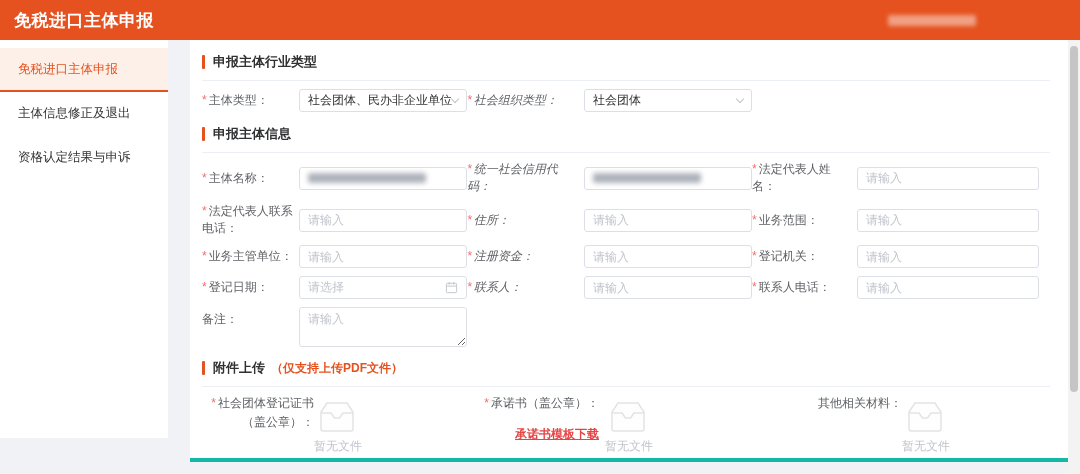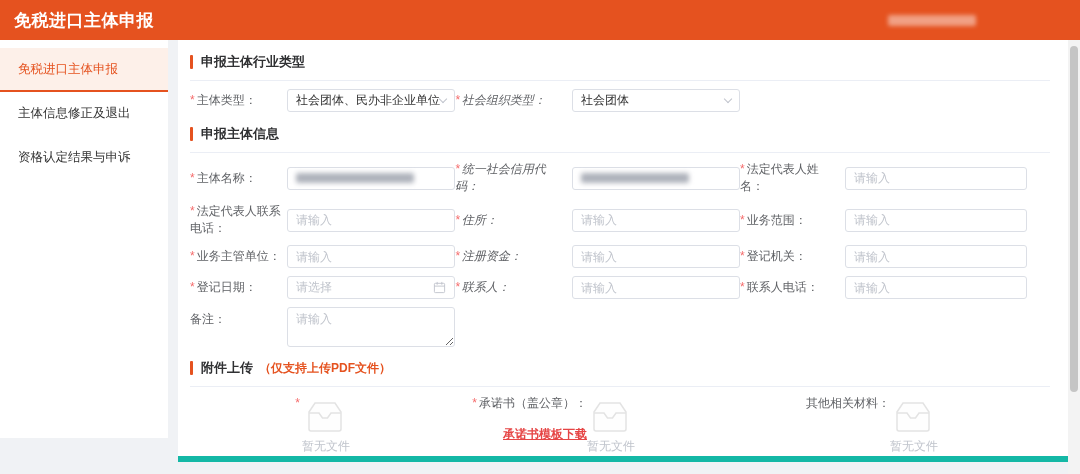"申报主体行业类型" .main { border-bottom: 6px solid #14b8a6 -> 4px solid #14b8a6; margin-left: 10px -> 22px }
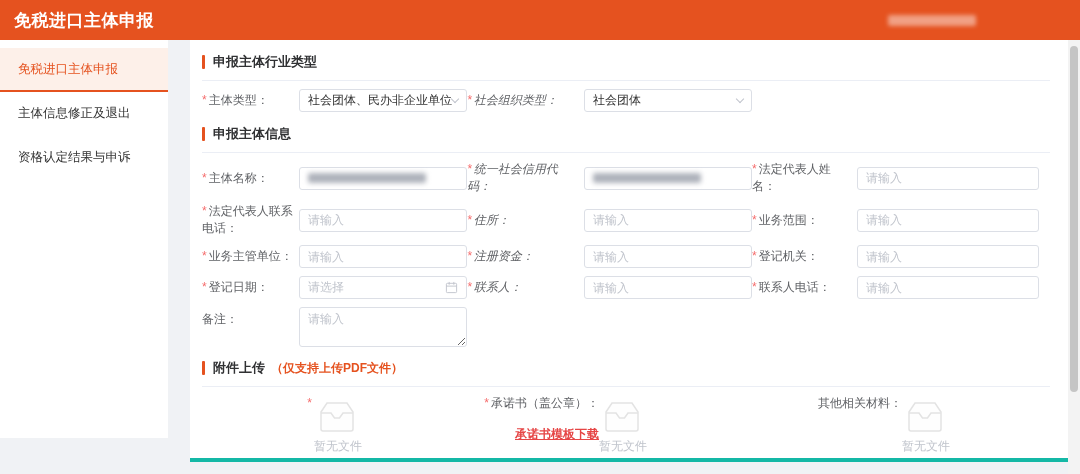"社会团体登记证书（盖公章）：" span { html: none -> <span>社会团体登记证书（盖公章）：</span> }
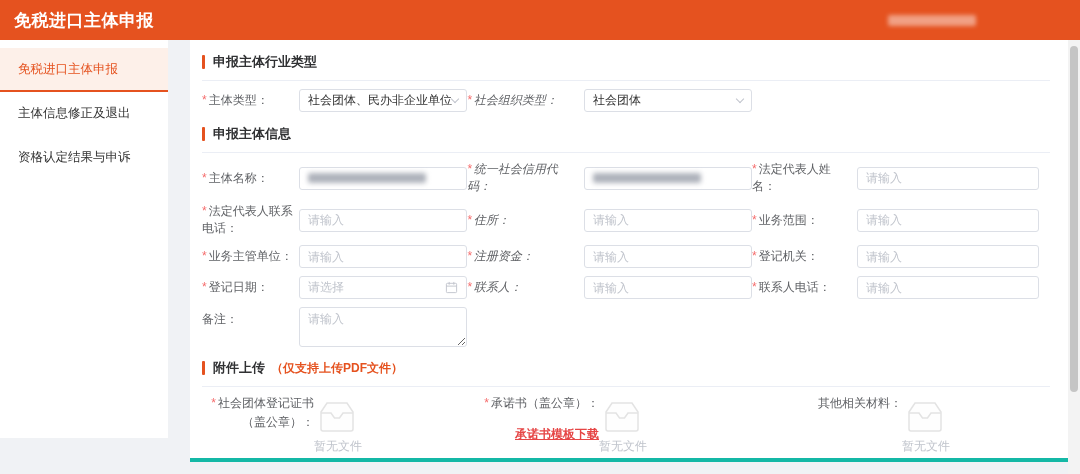"承诺书（盖公章）：" .u2 { gap: none -> 6px }
